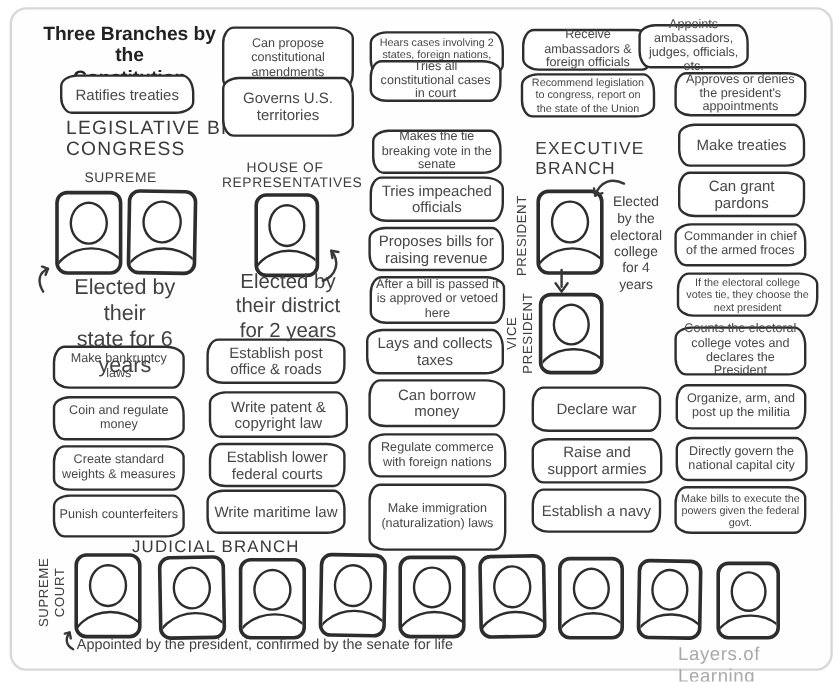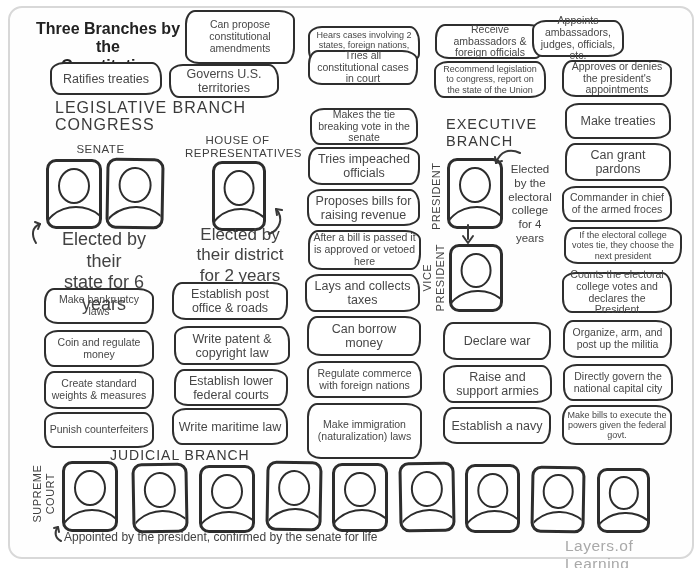"Can propose constitutional amendments" div.box { top: 10px -> 22px }
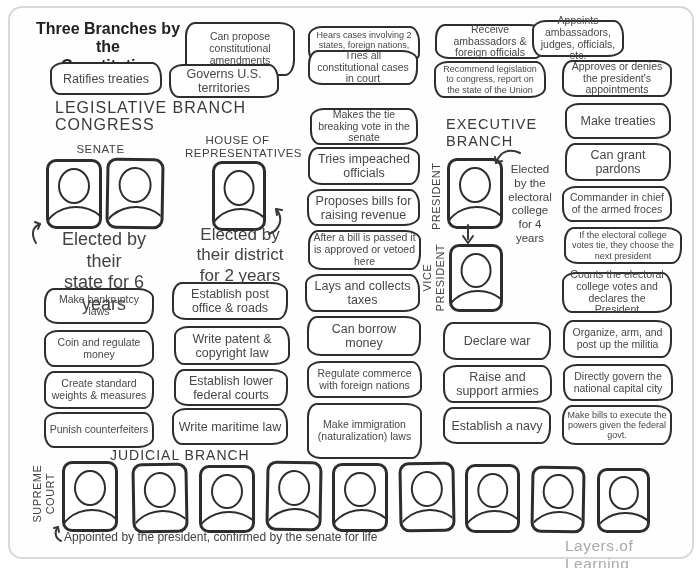"Governs U.S. territories" div.box { height: 34px -> 50px; left: 169px -> 185px }
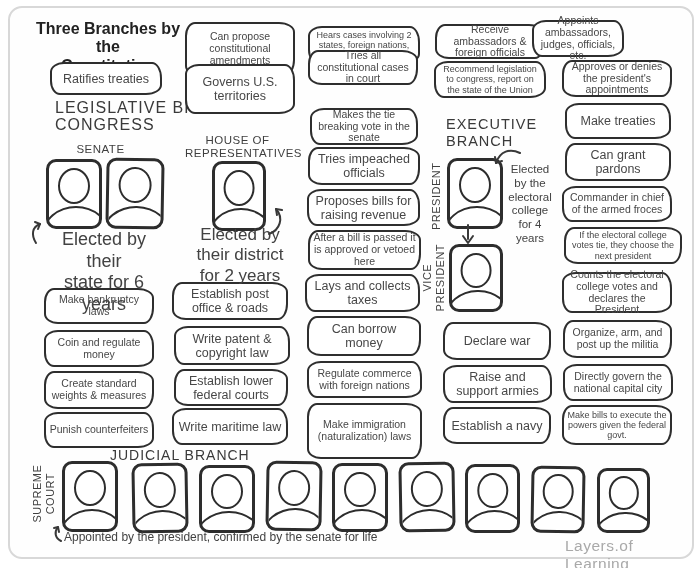"SENATE" div.label { text: SENATE -> SUPREME }
